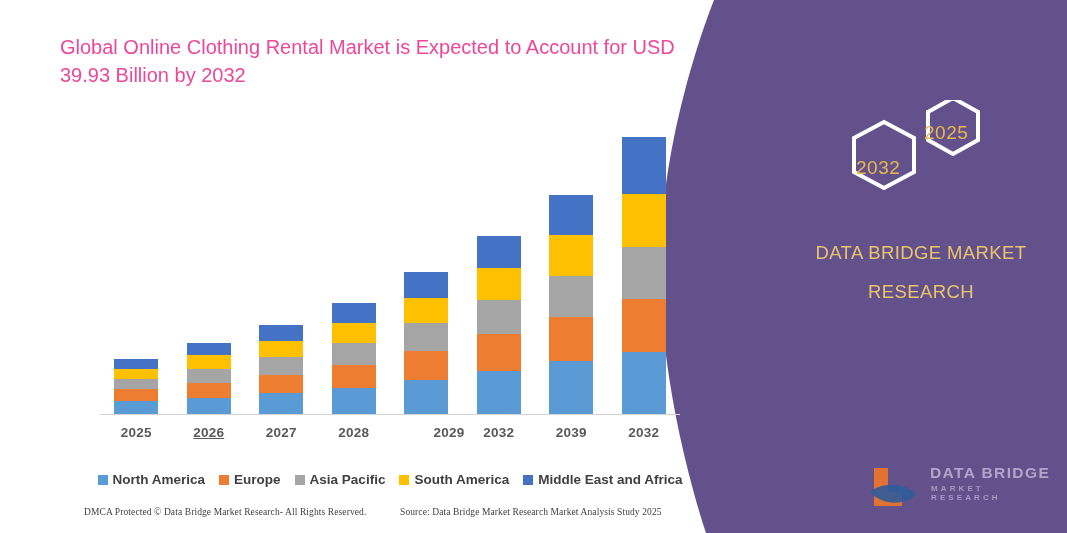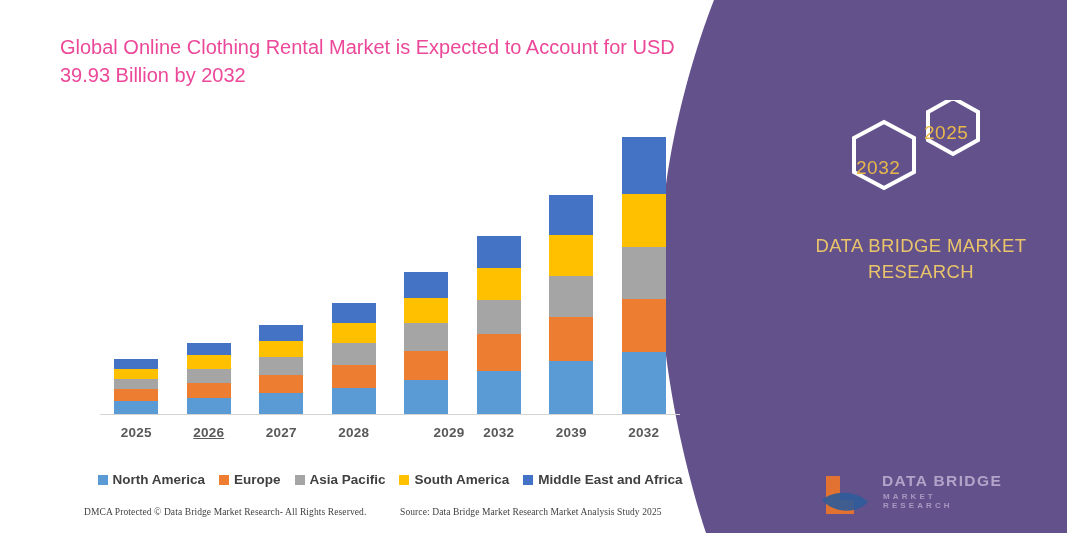"DATA BRIDGE MARKET RESEARCH" .brand-name { line-height: 26px -> 39px }
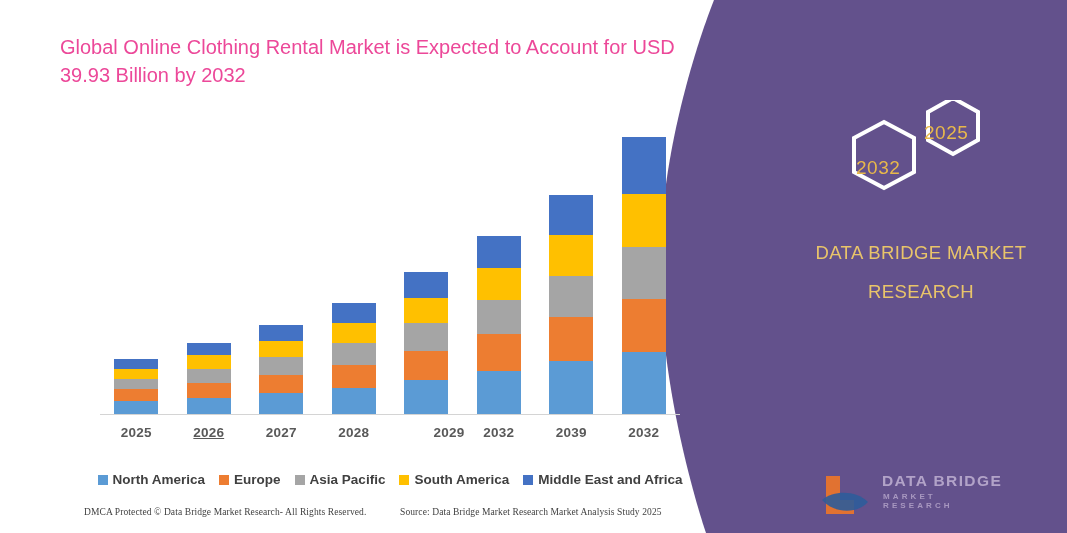"DATA BRIDGE" #dbmr-logo { left: 820px -> 868px; margin-top: 8px -> none }
